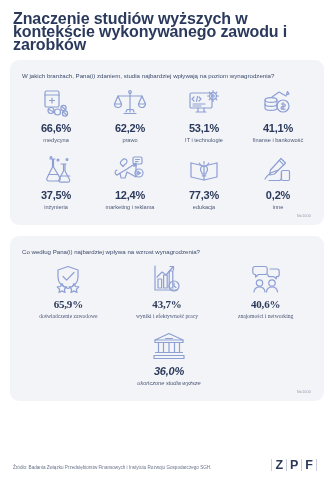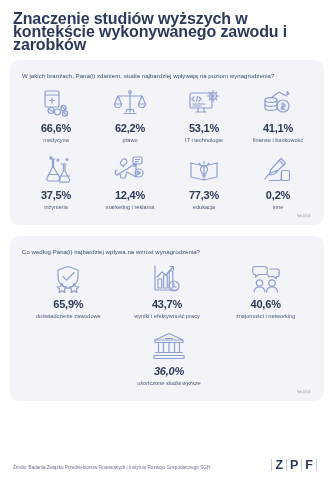"65,9%" .row.cols3 > .cell { font-family: none -> Liberation Serif, serif }
